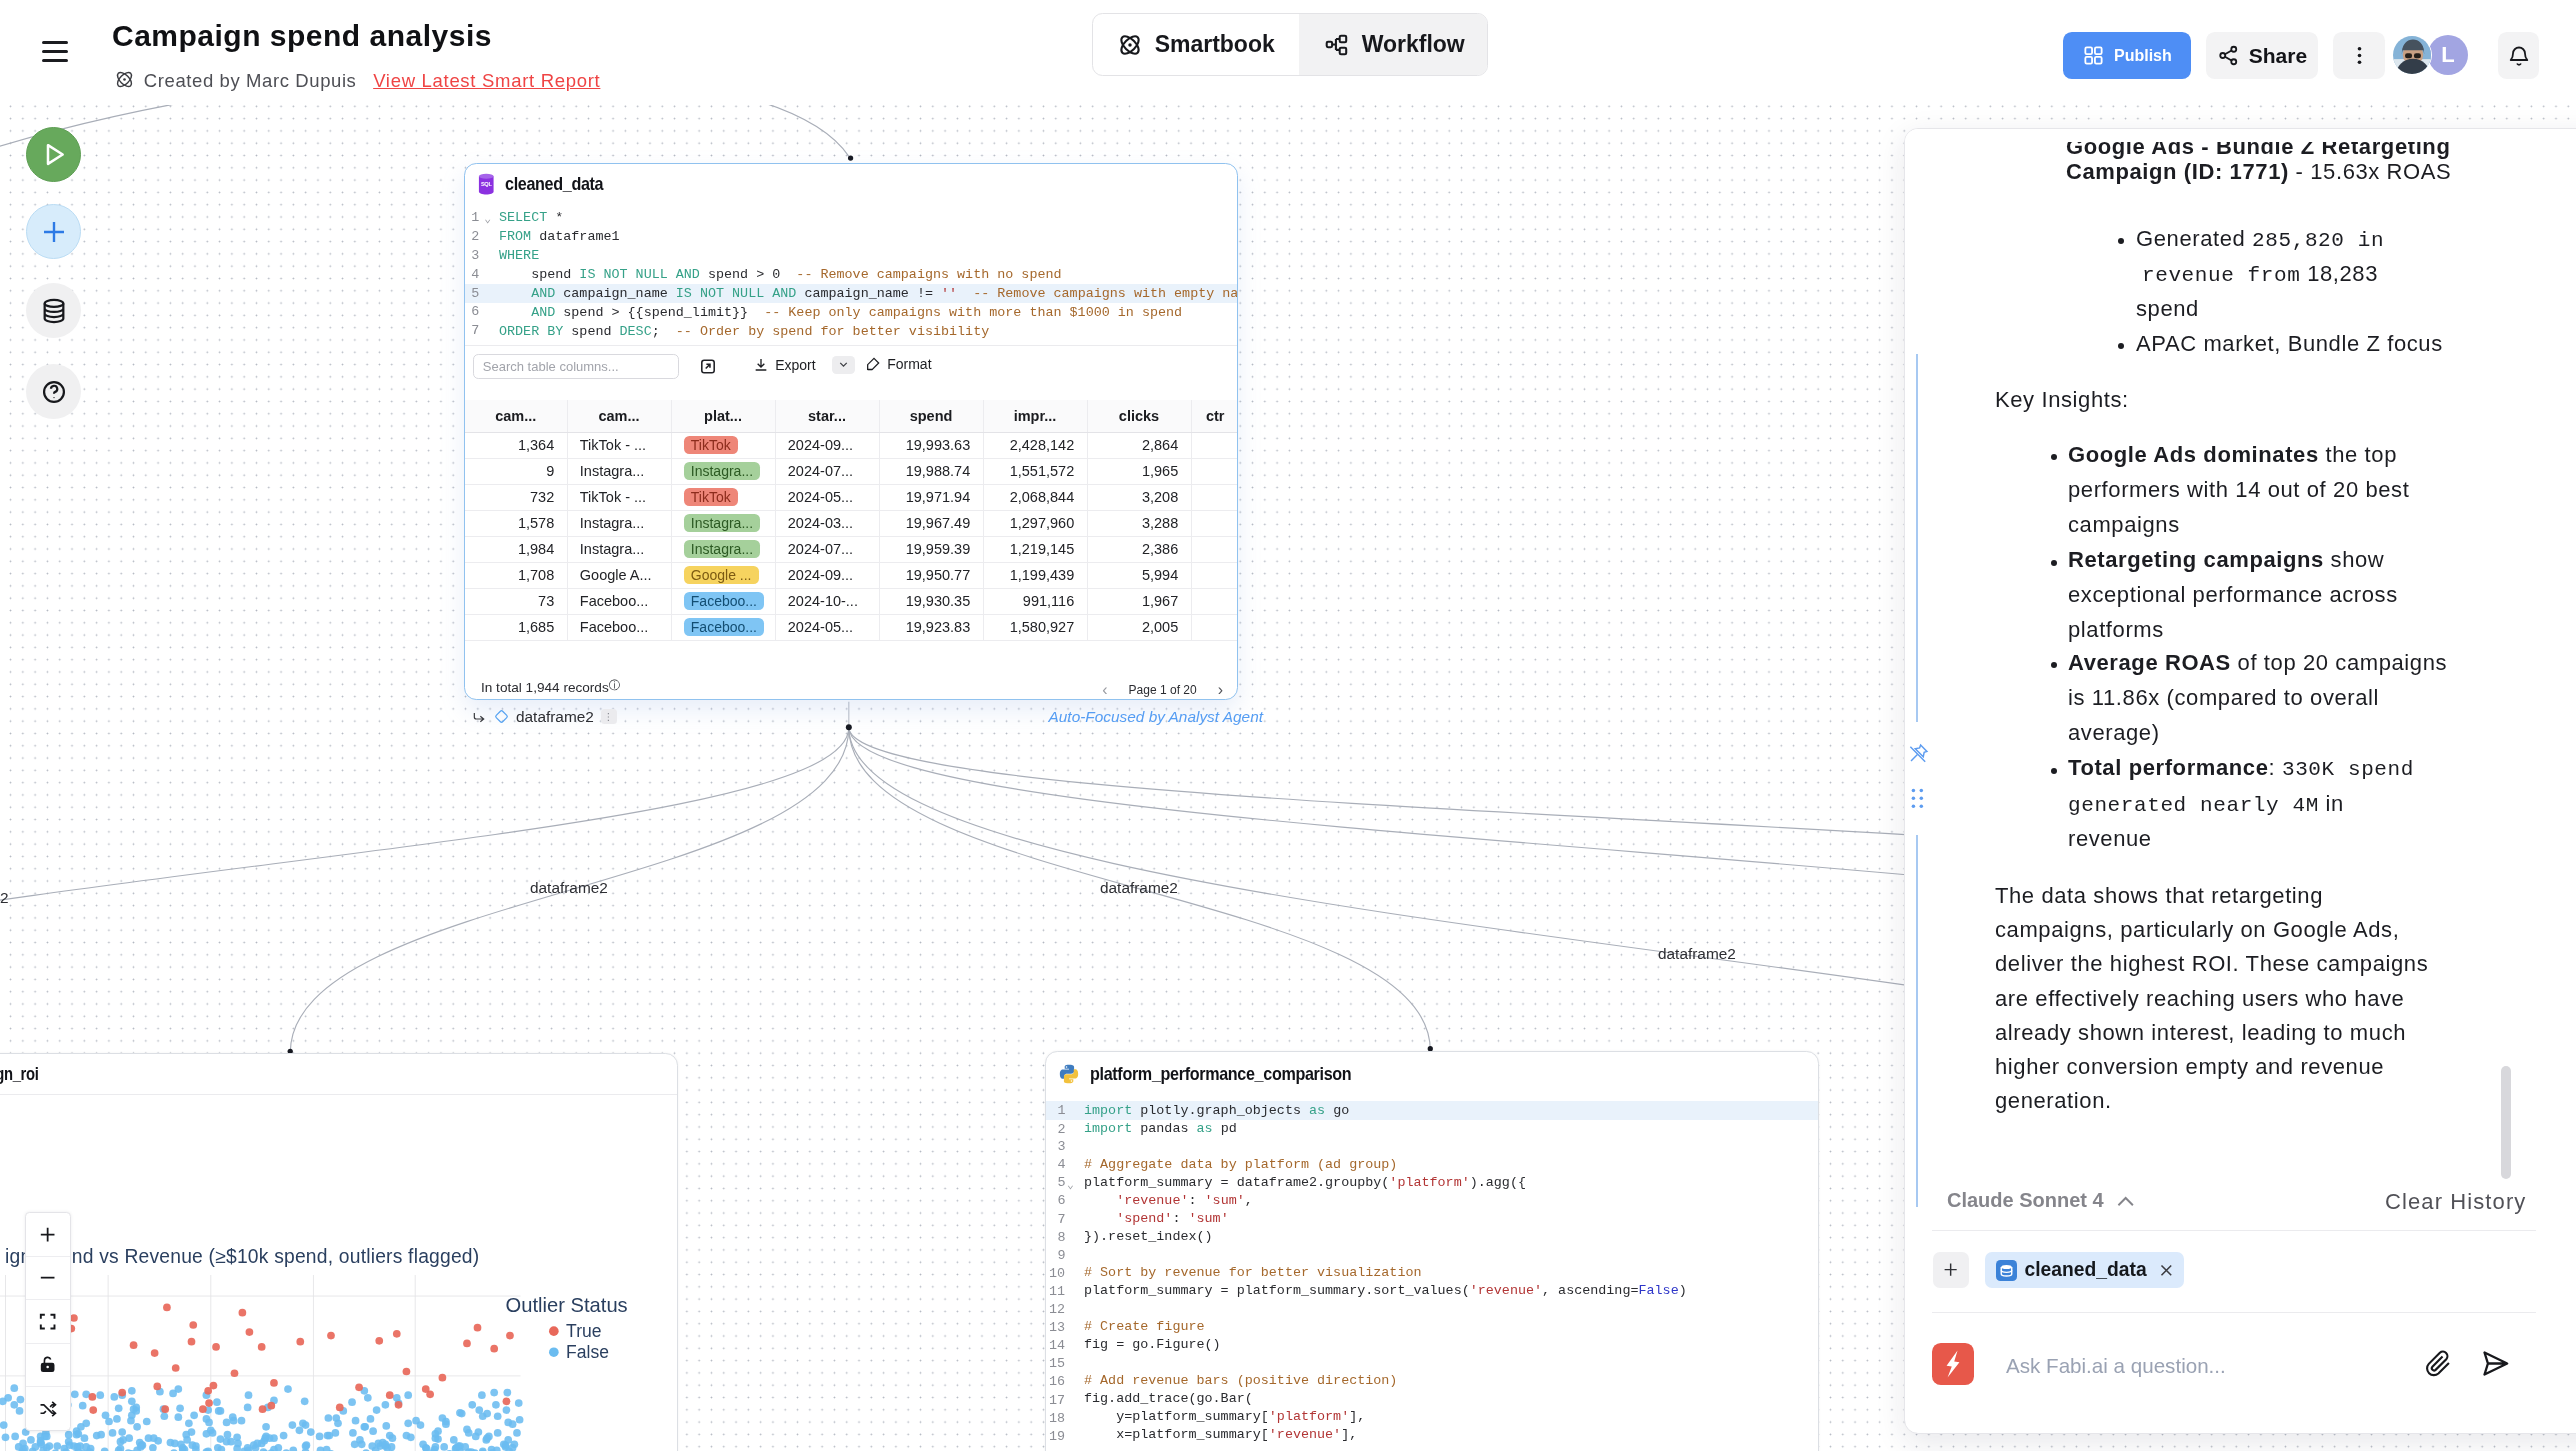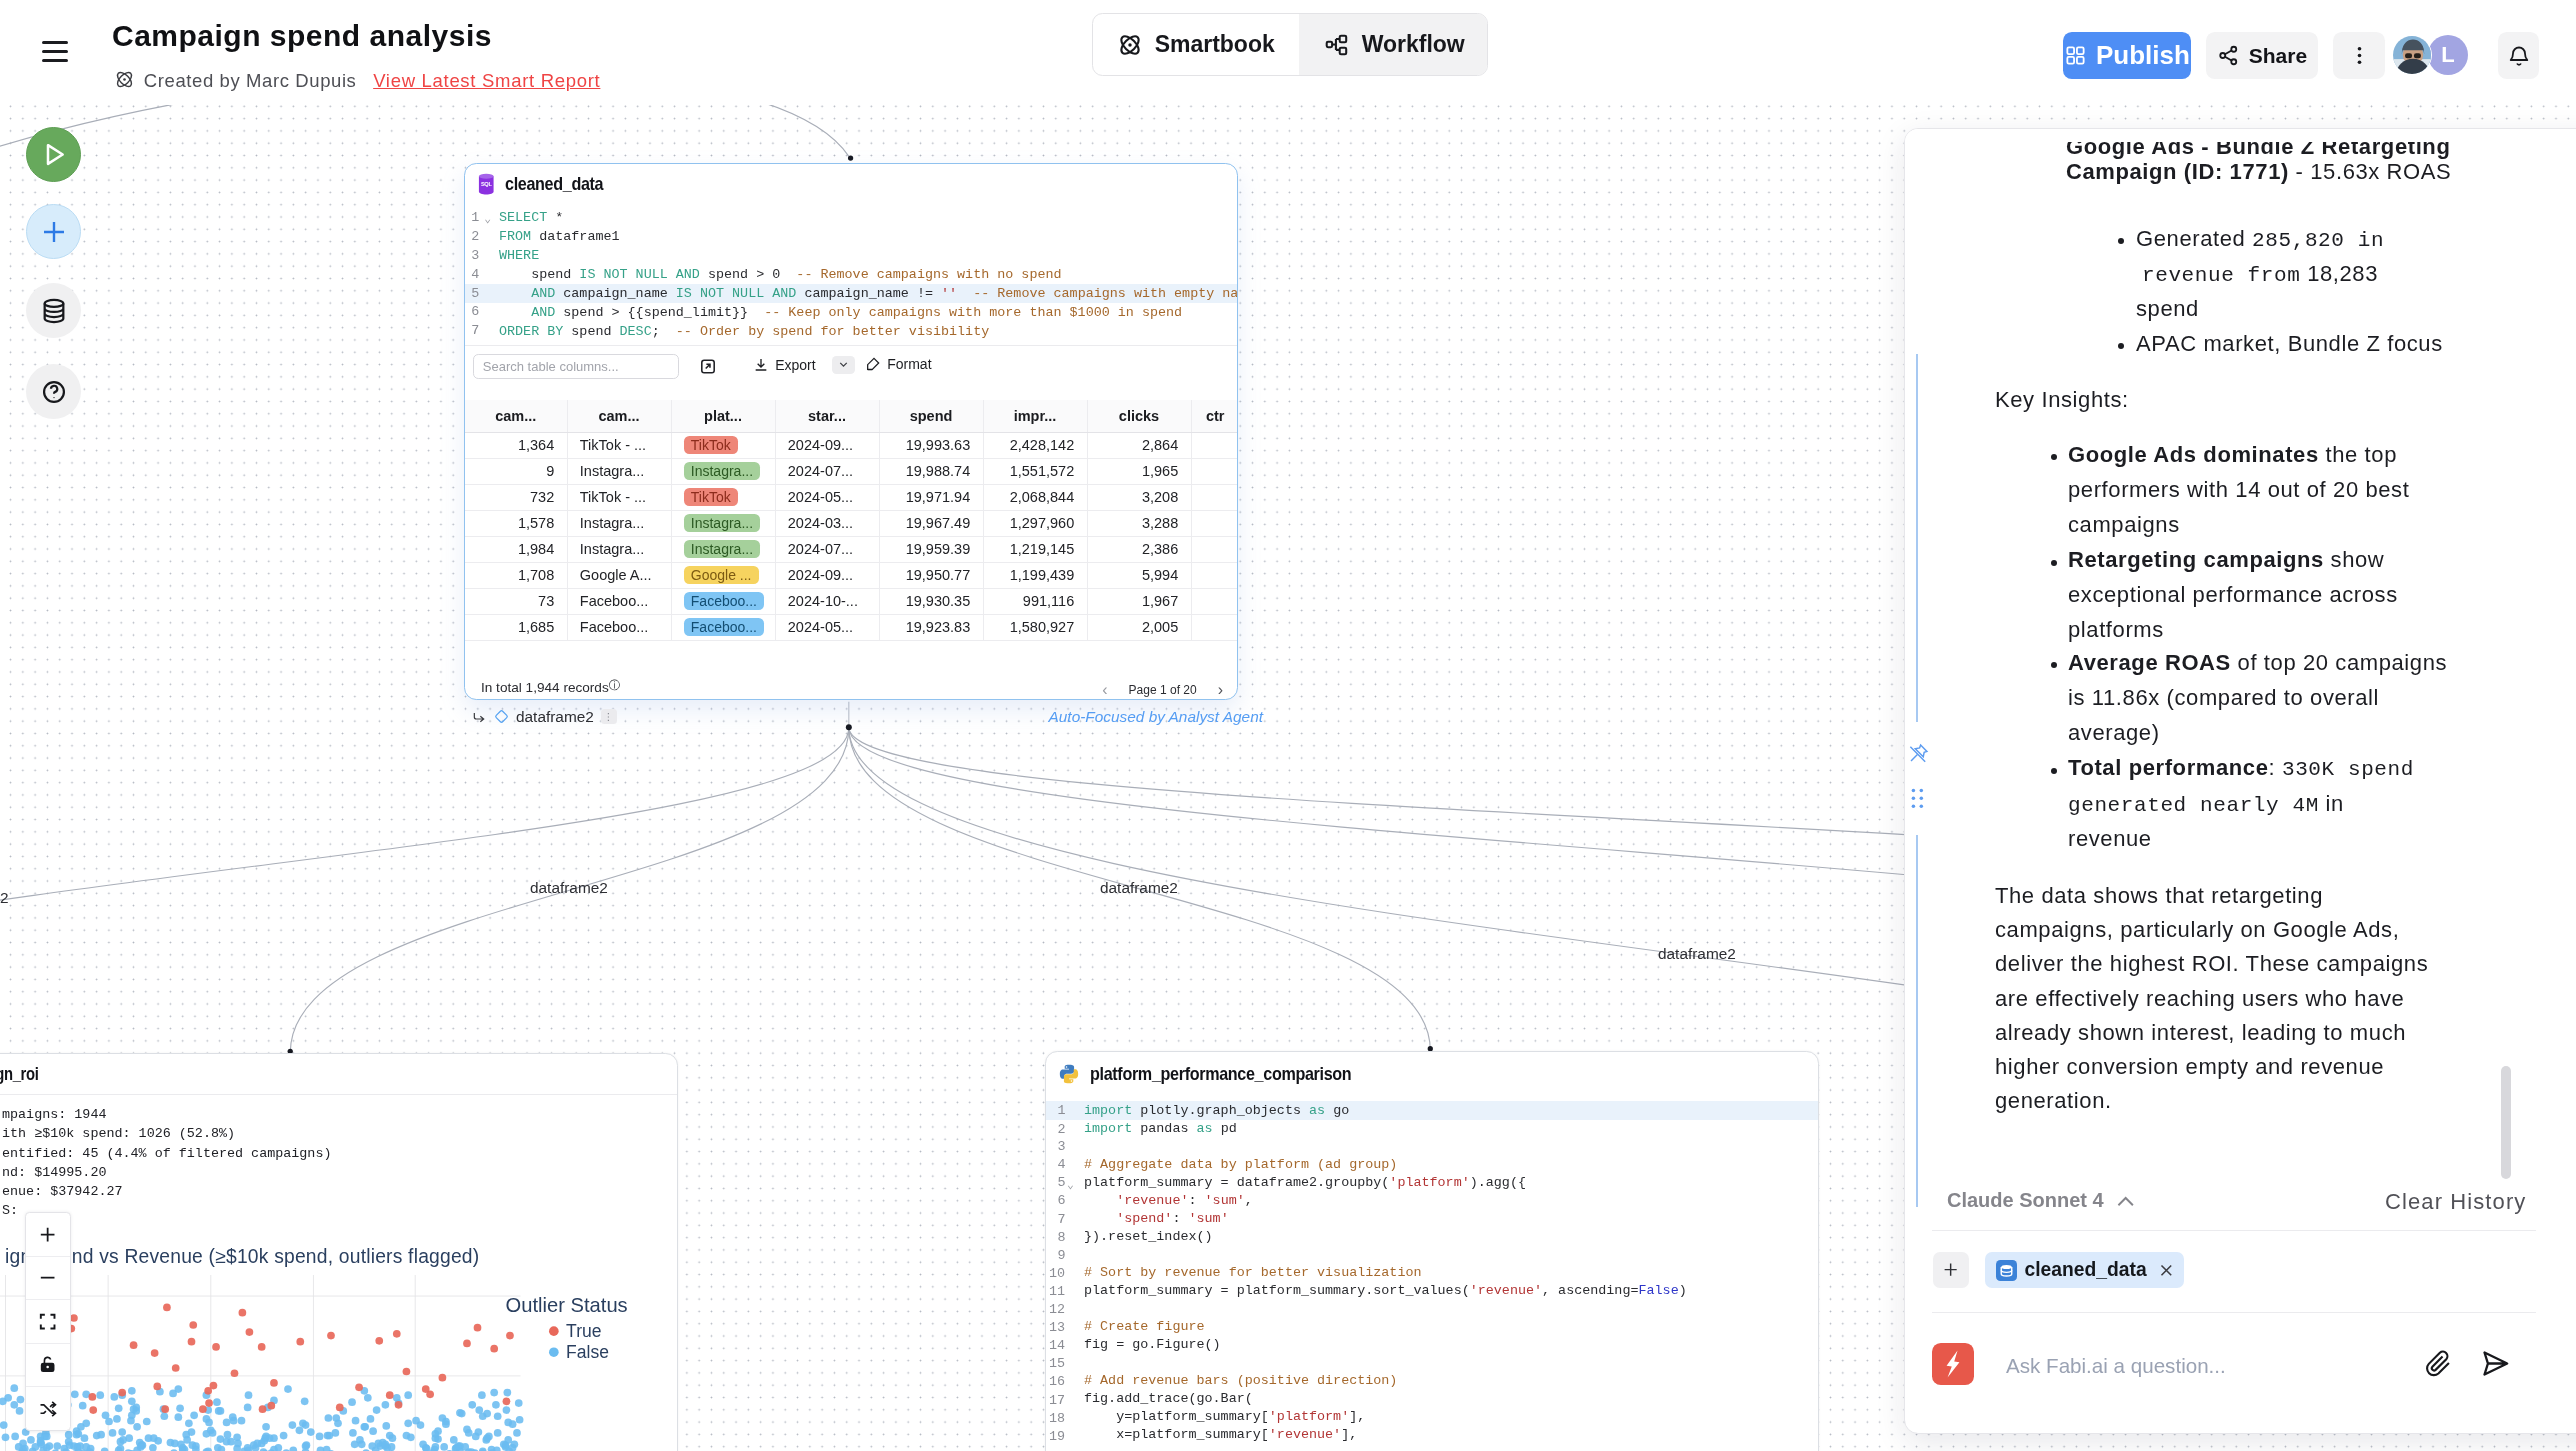"Publish" #publish { font-size: 26px -> 16px }
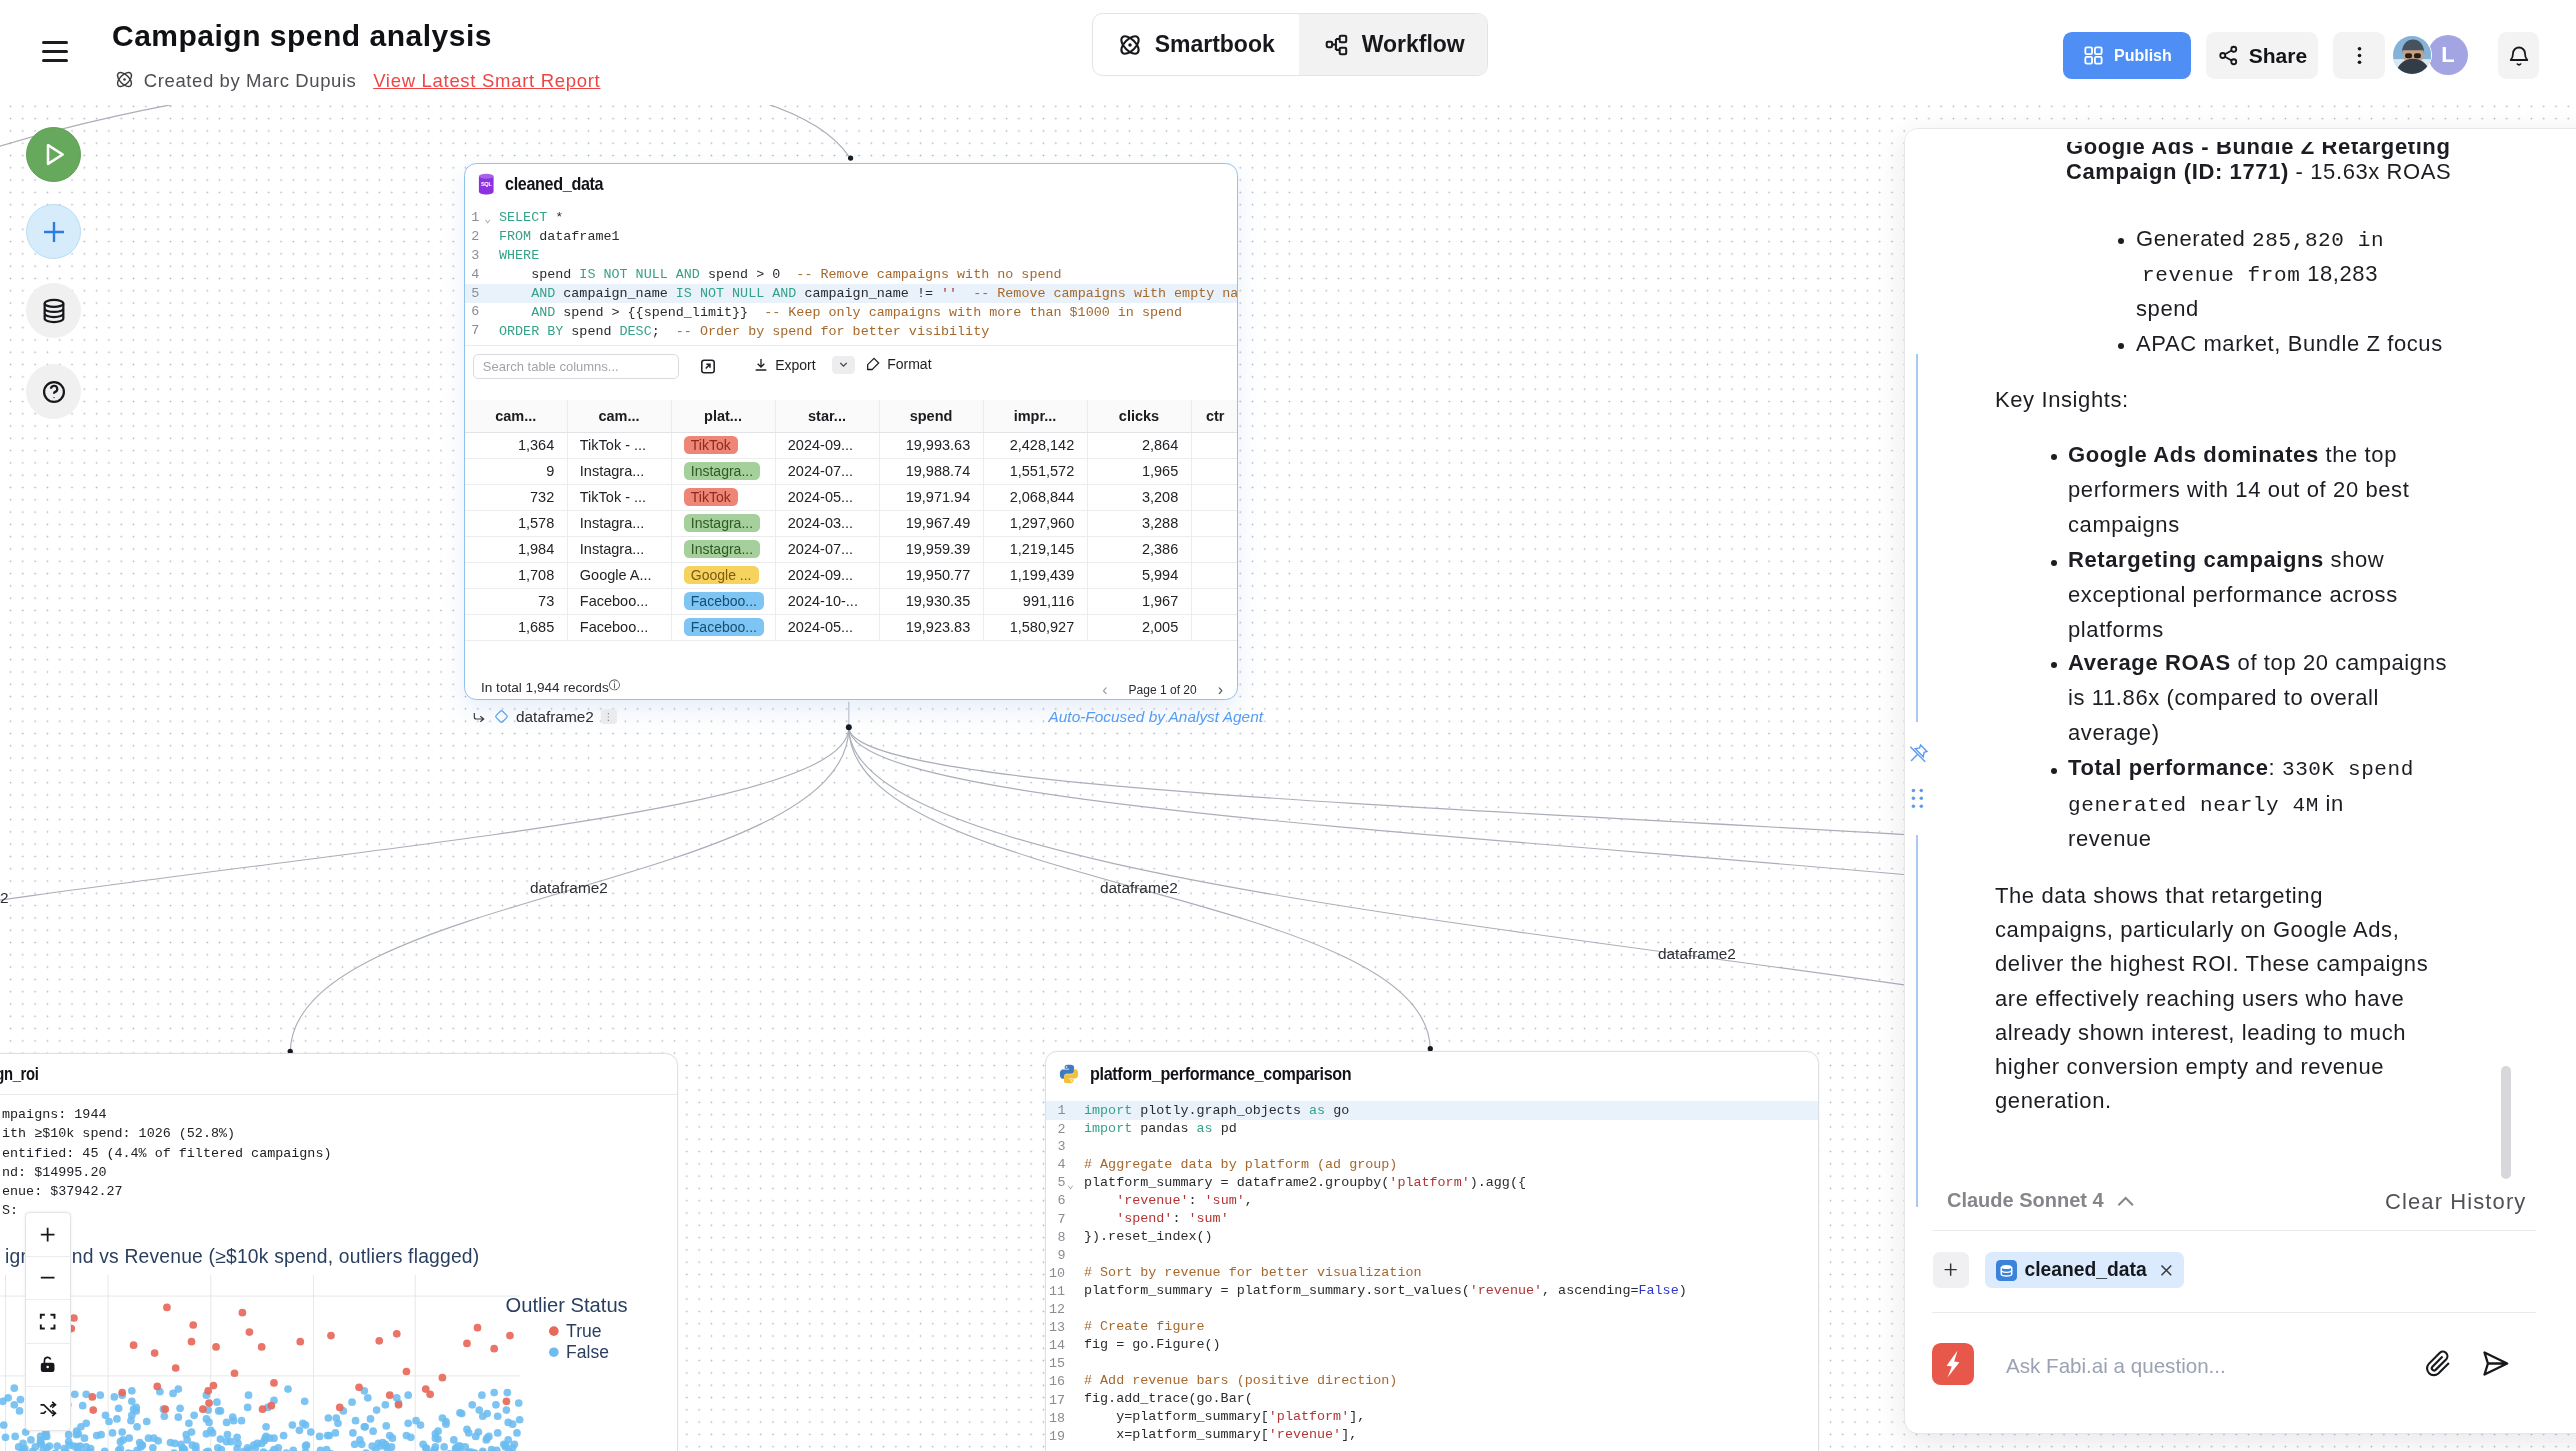"mpaigns: 1944" div.code { html: <div>mpaigns: 1944 ith ≥$10k spend: 1026 (52.8%) entified: 45 (4.4% of filtered campaigns) nd: $14995.20 enue: $37942.27 S:</div> -> none }
